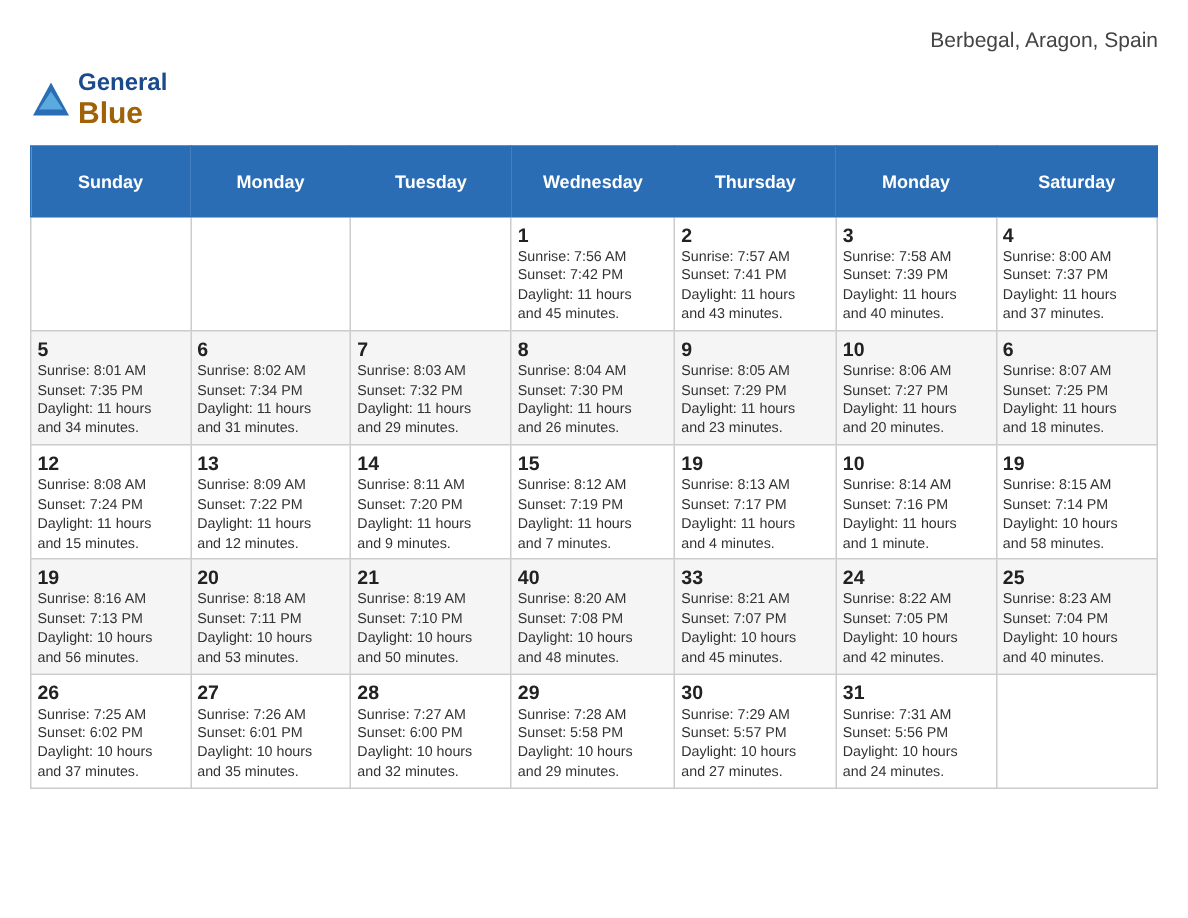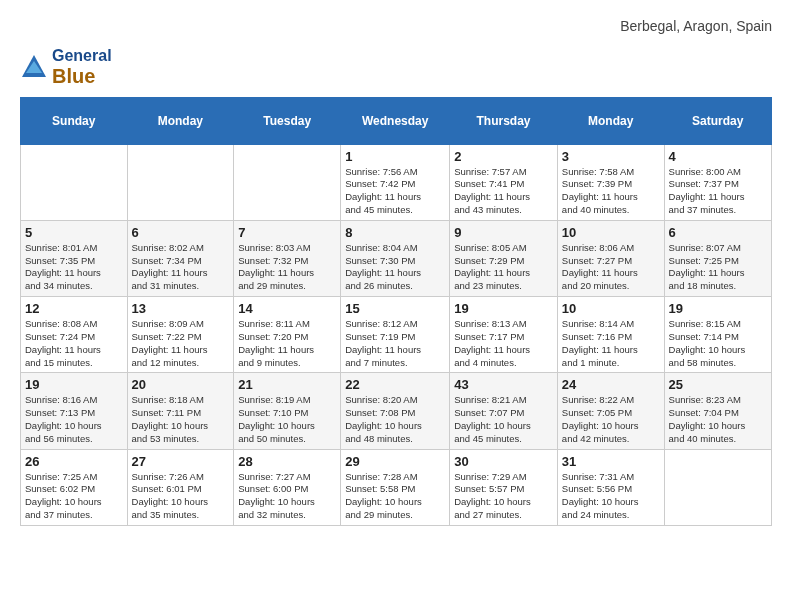"22" div.day-number { text: 22 -> 40 }
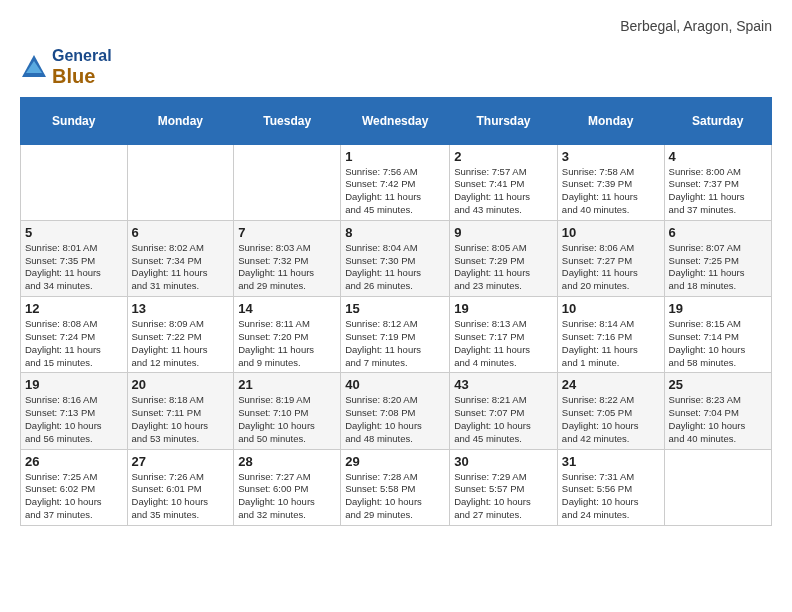"43" div.day-number { text: 43 -> 33 }
